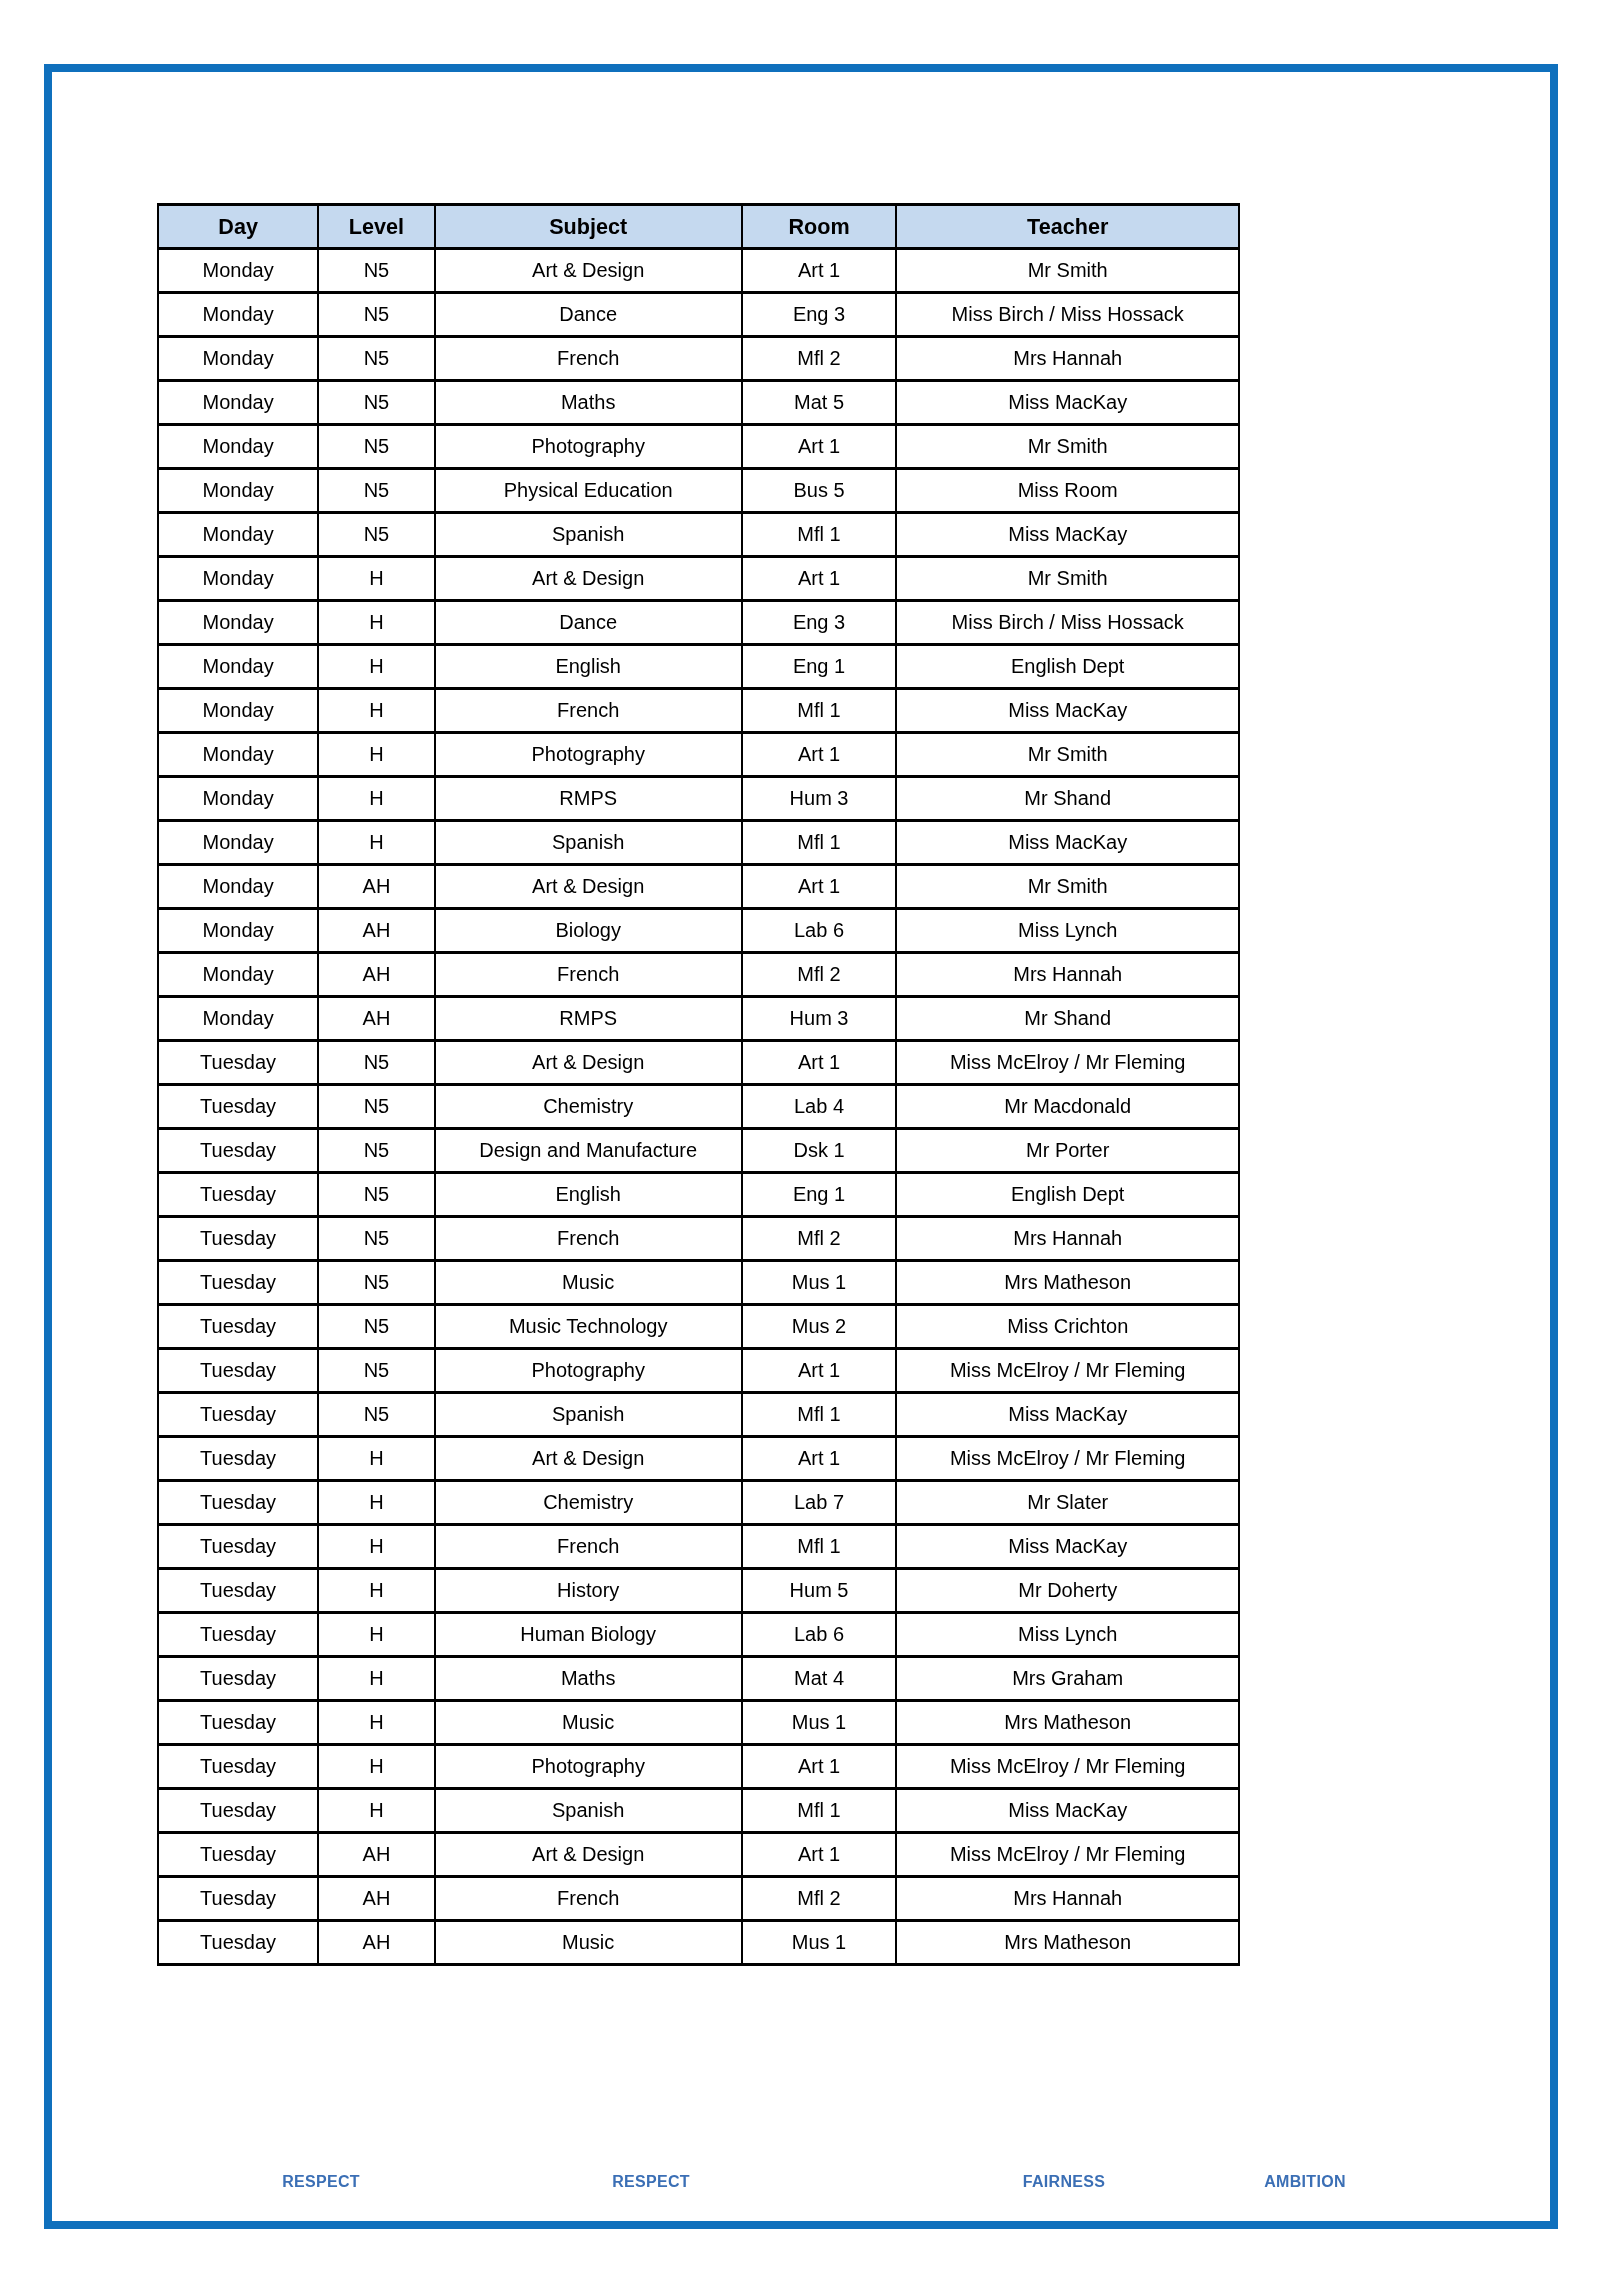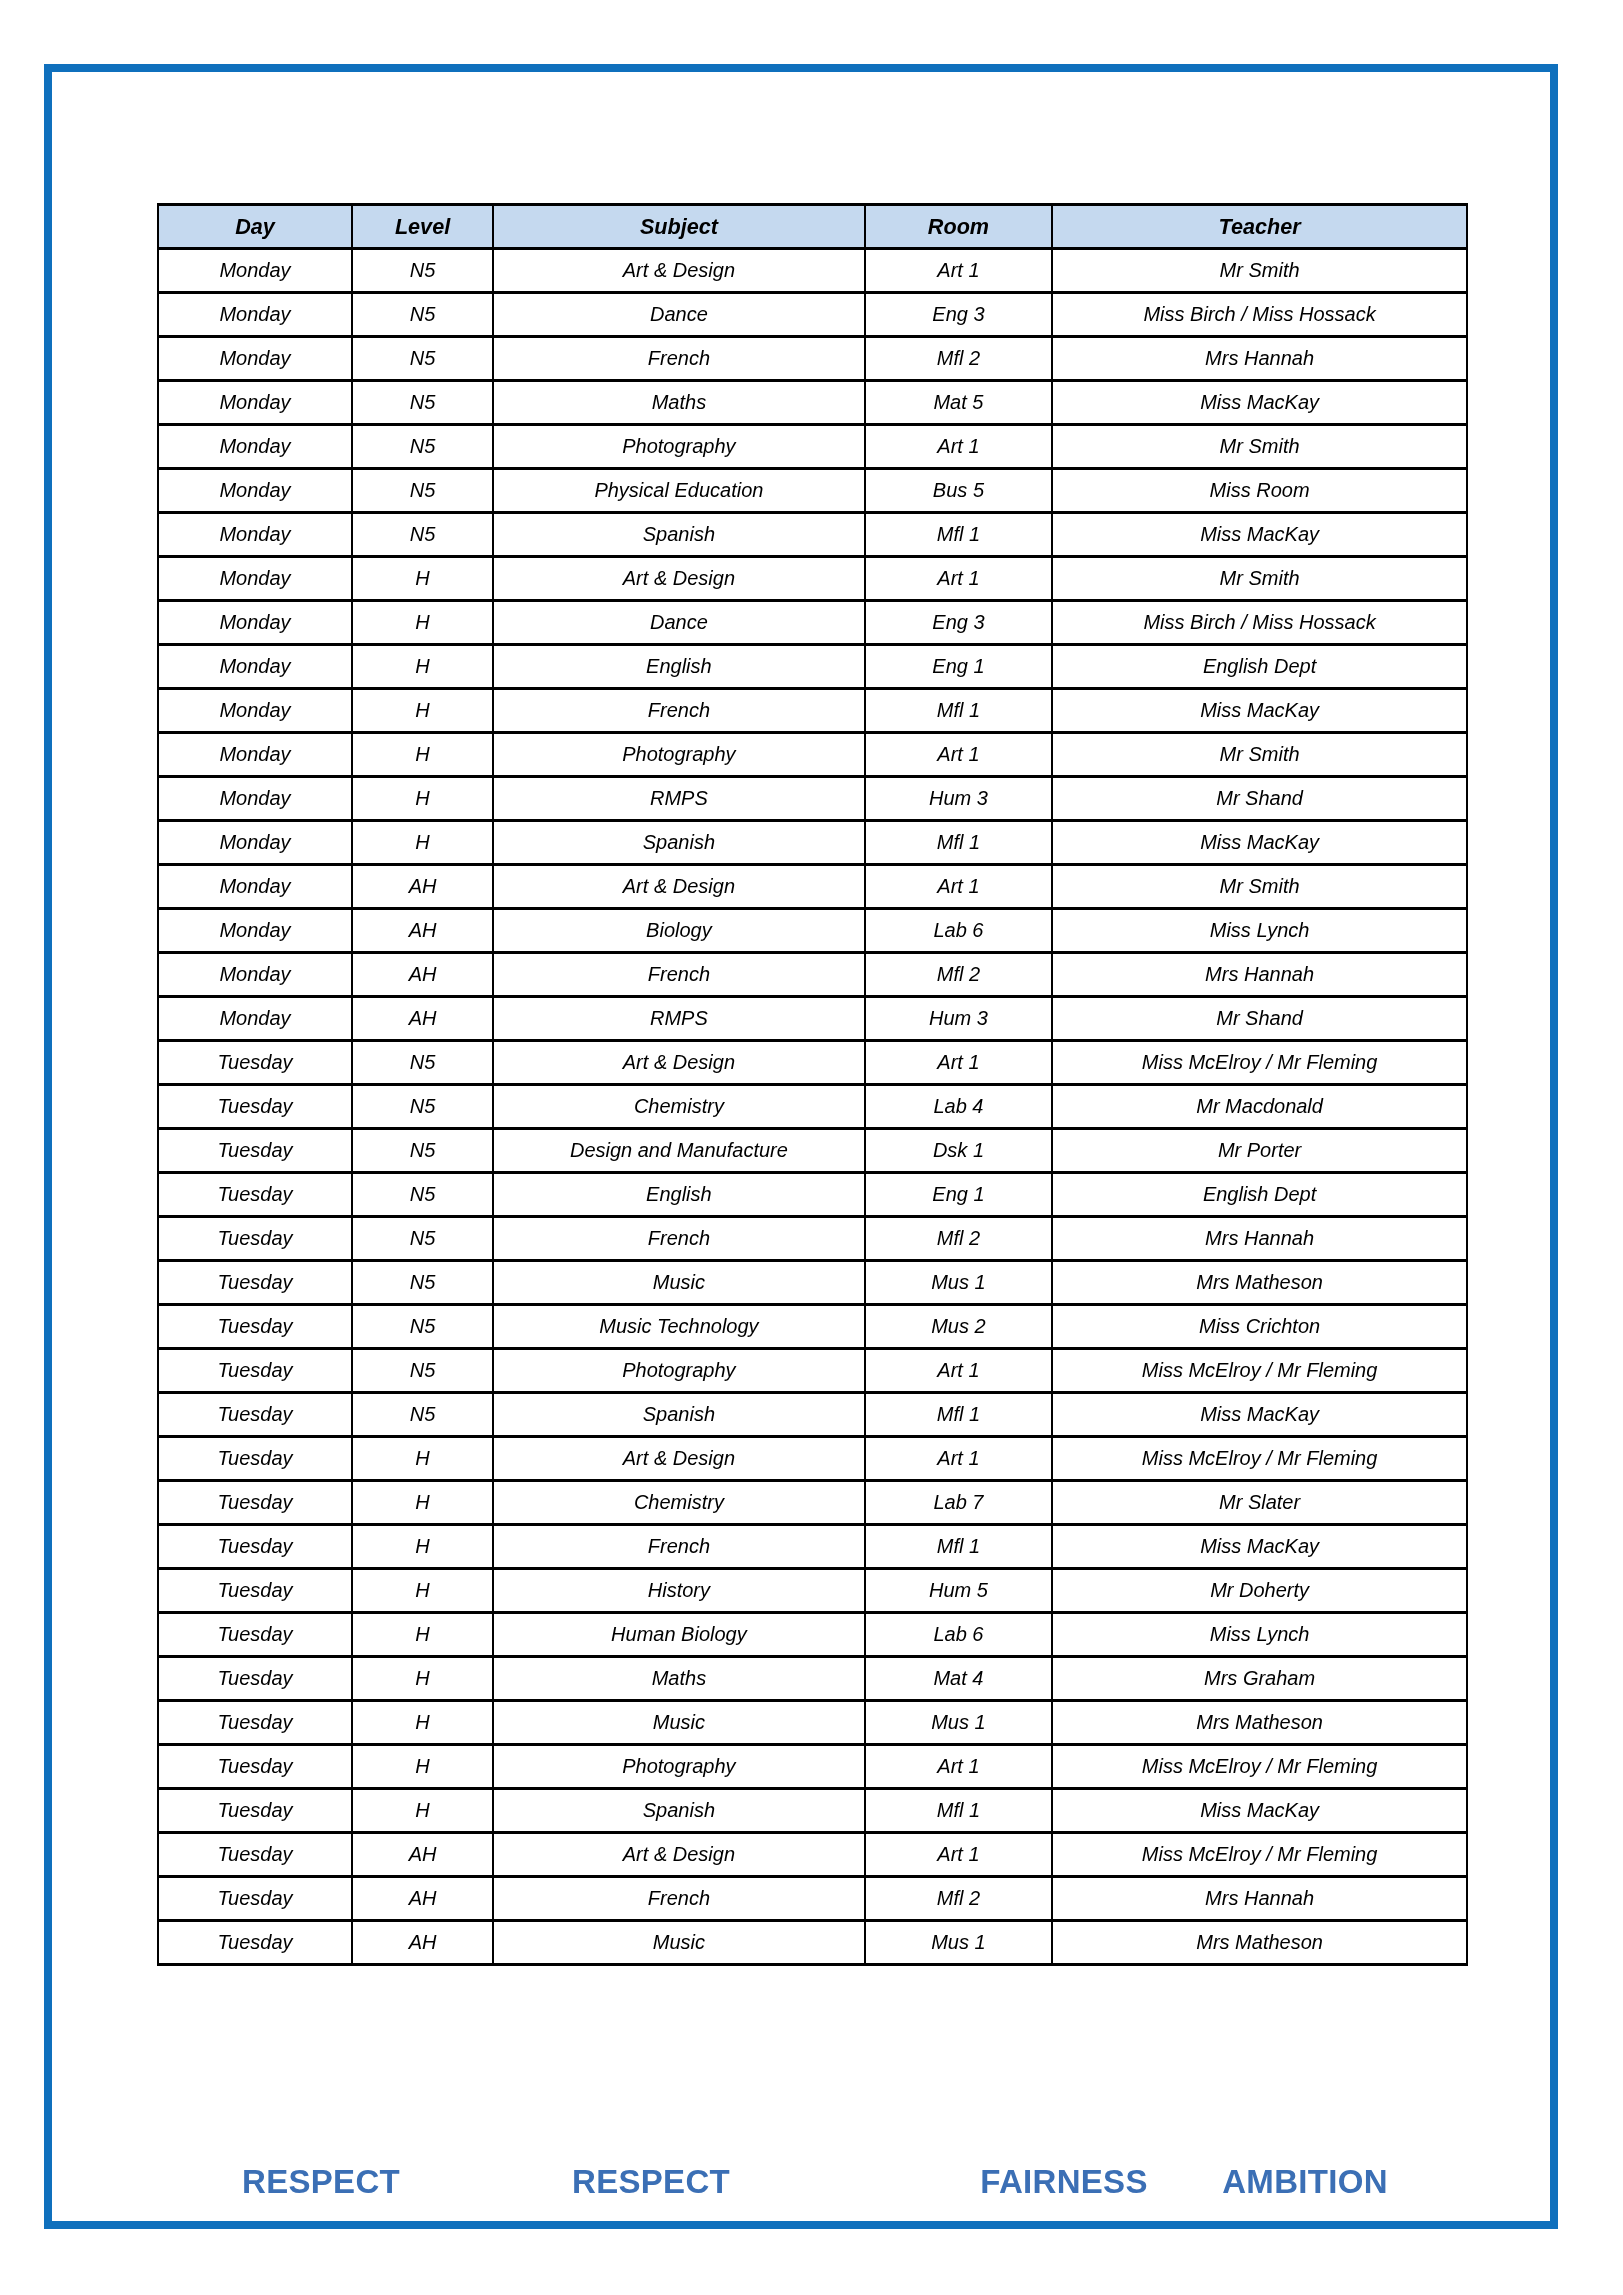"Day" table.timetable { font-style: italic -> none; width: 1311px -> 1083px }
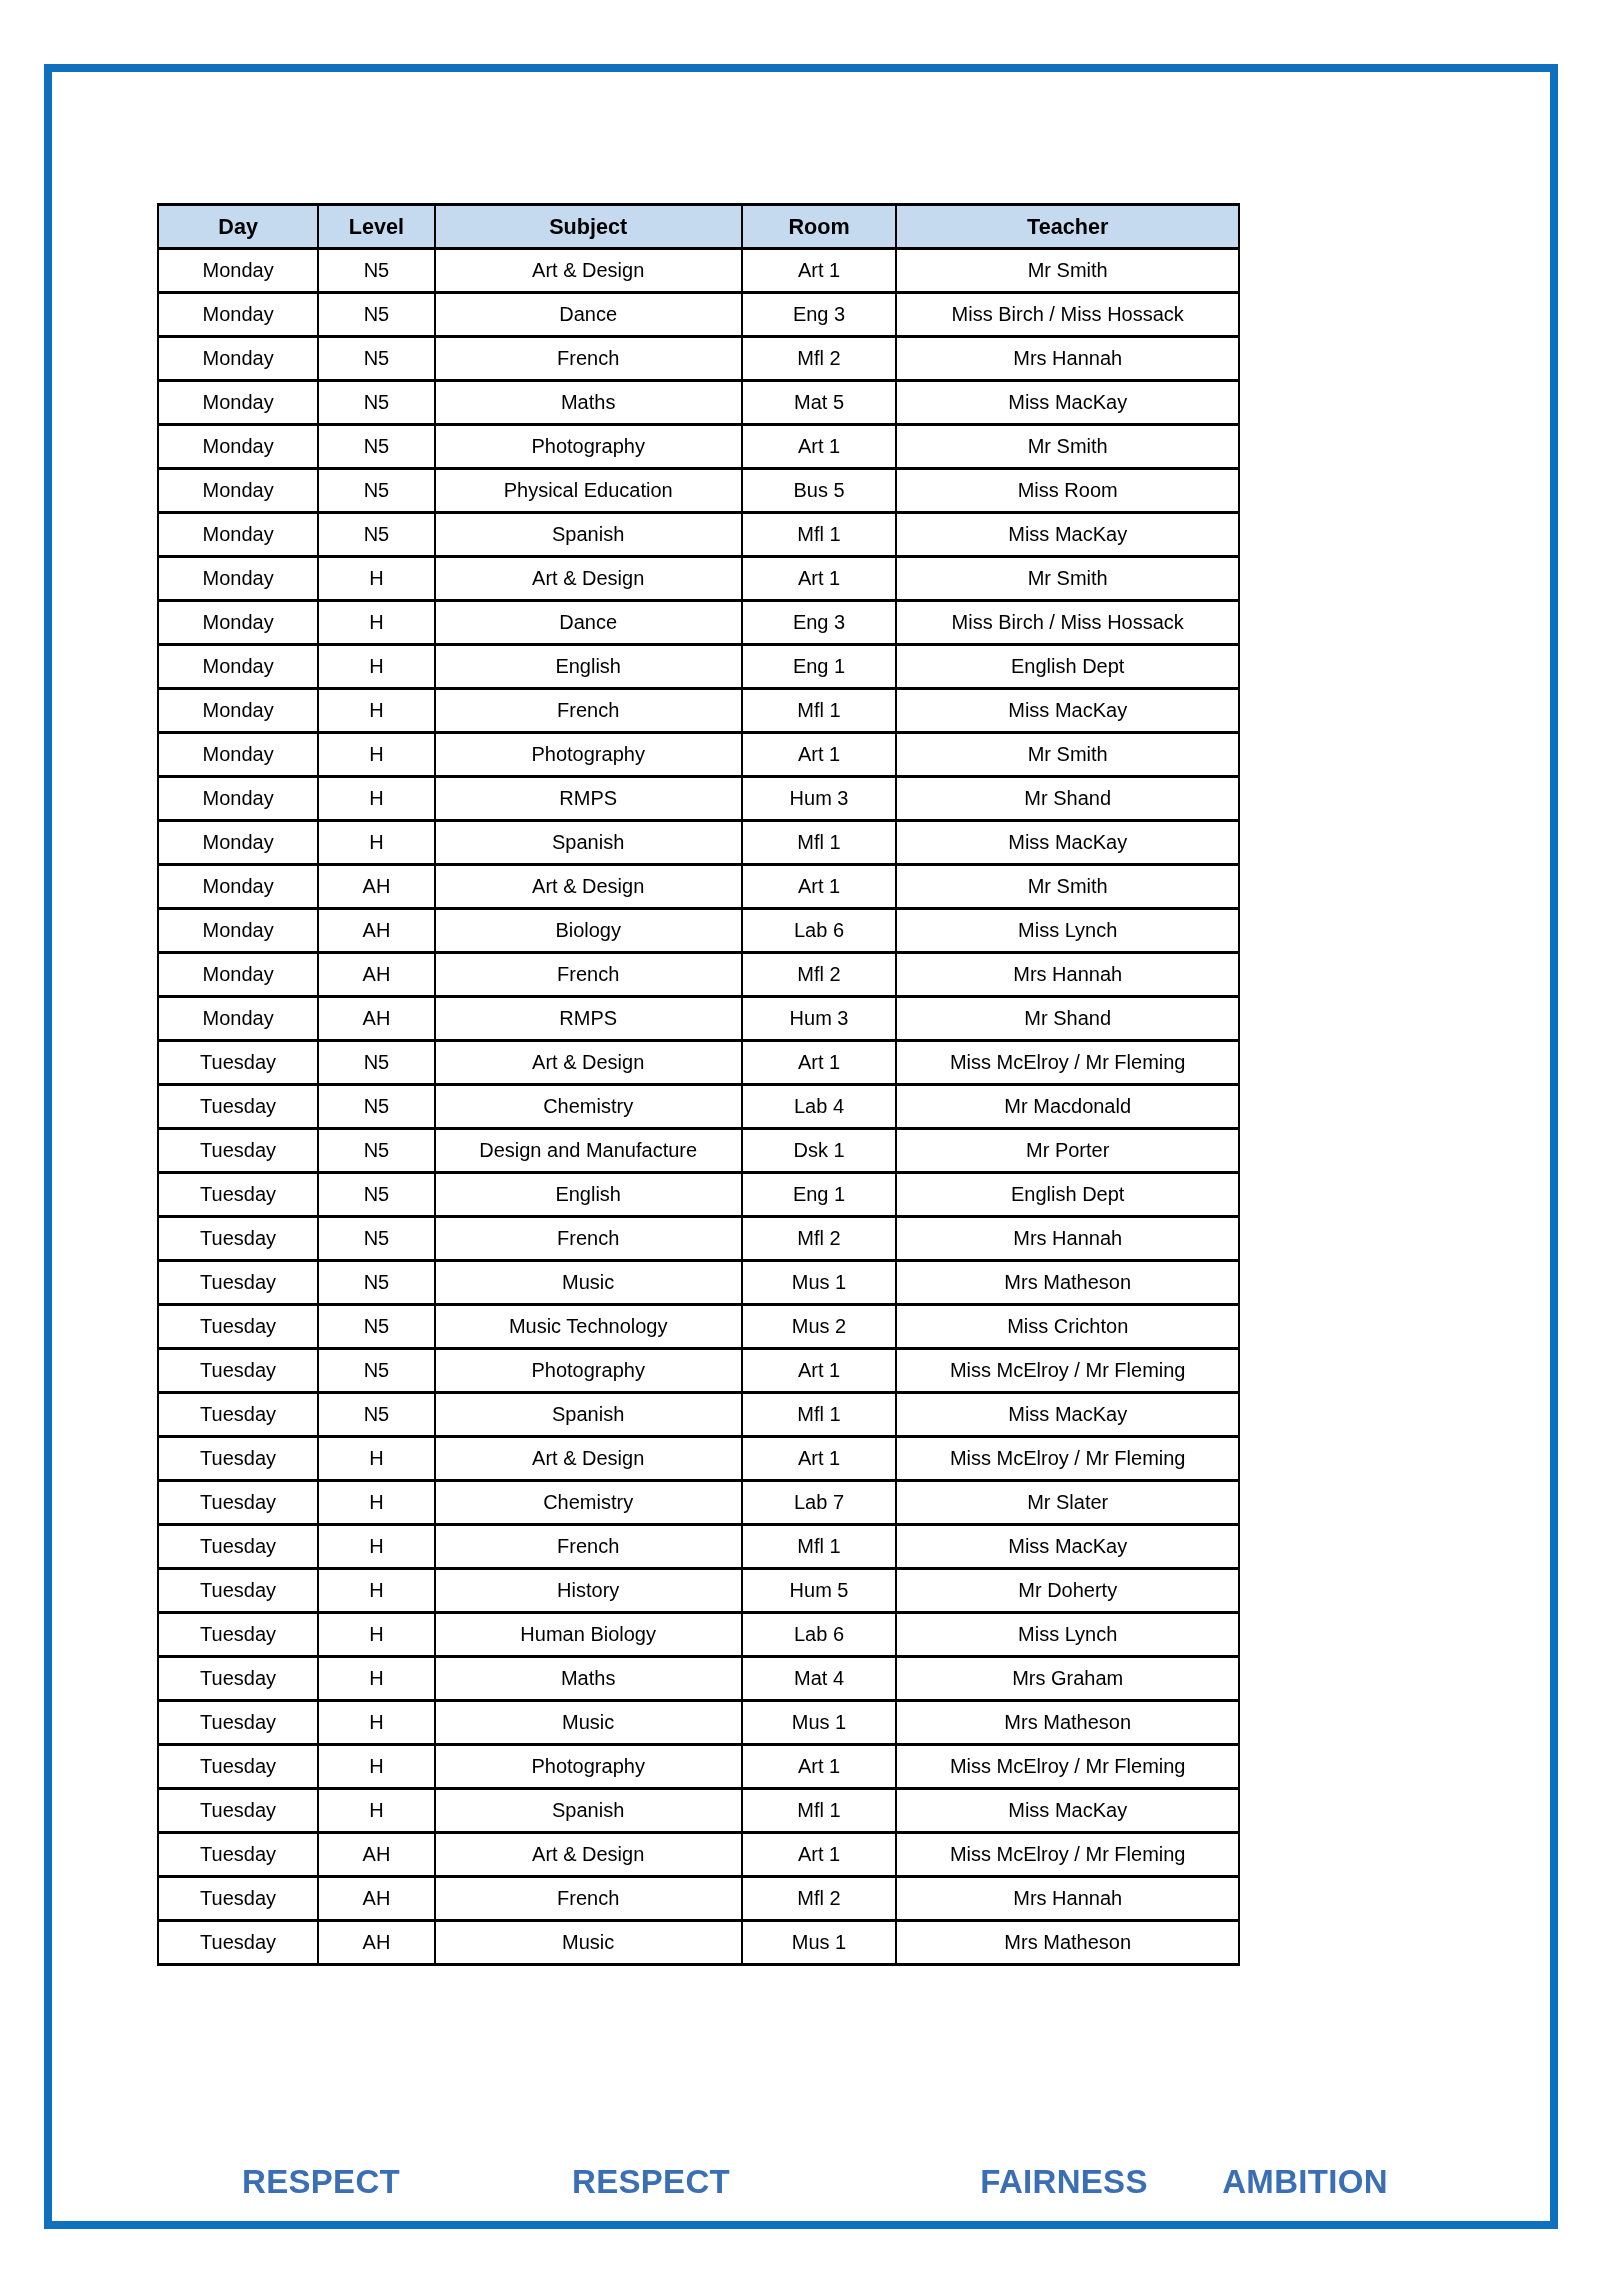"RESPECT" .footer-word { font-size: 33px -> 16px }
